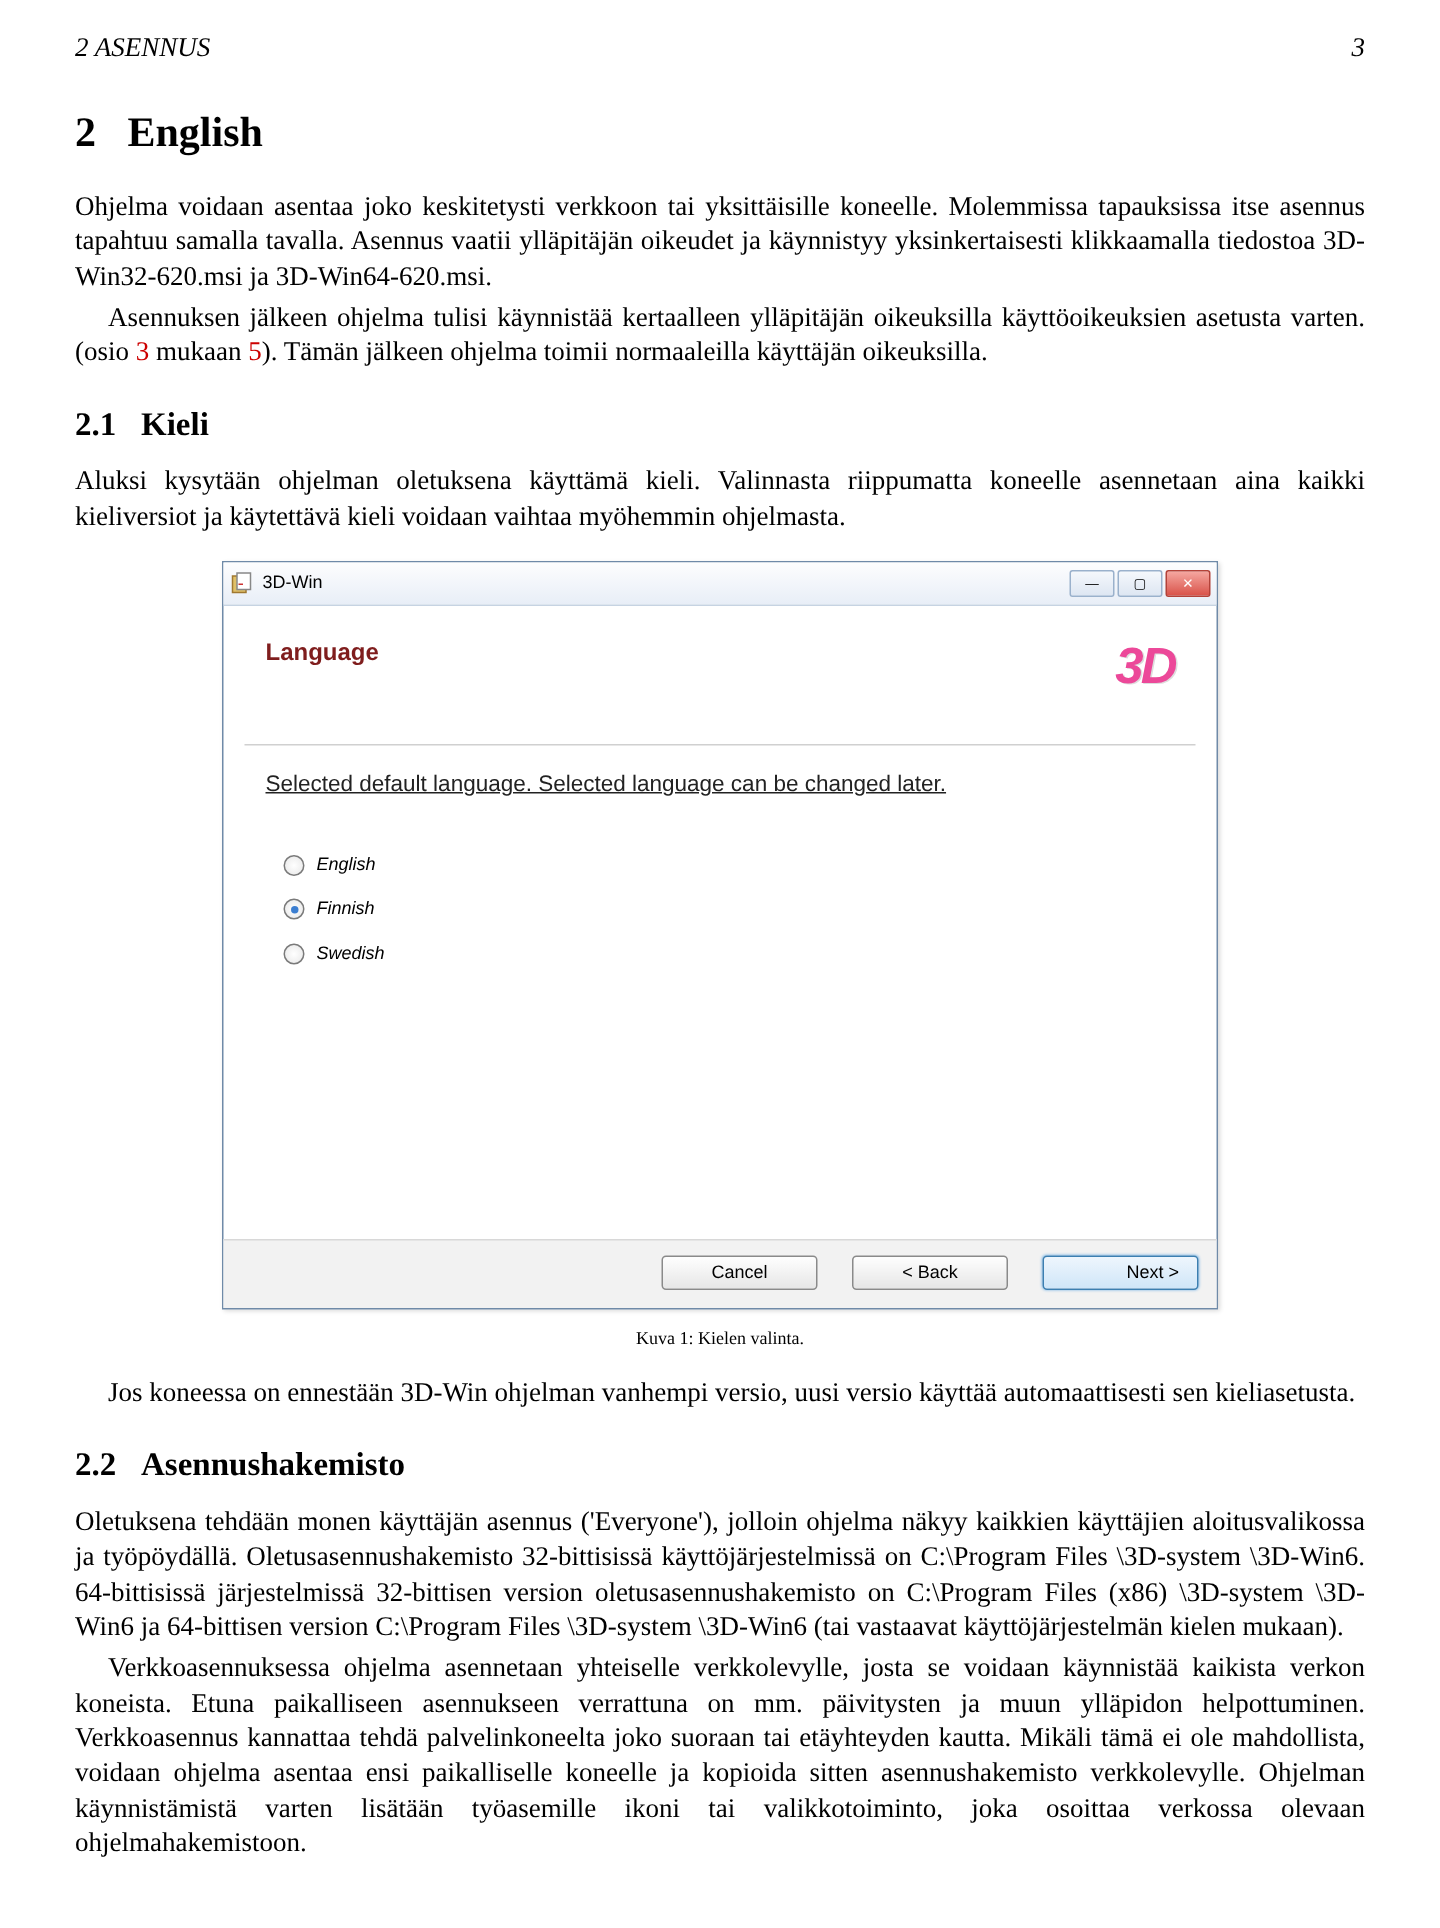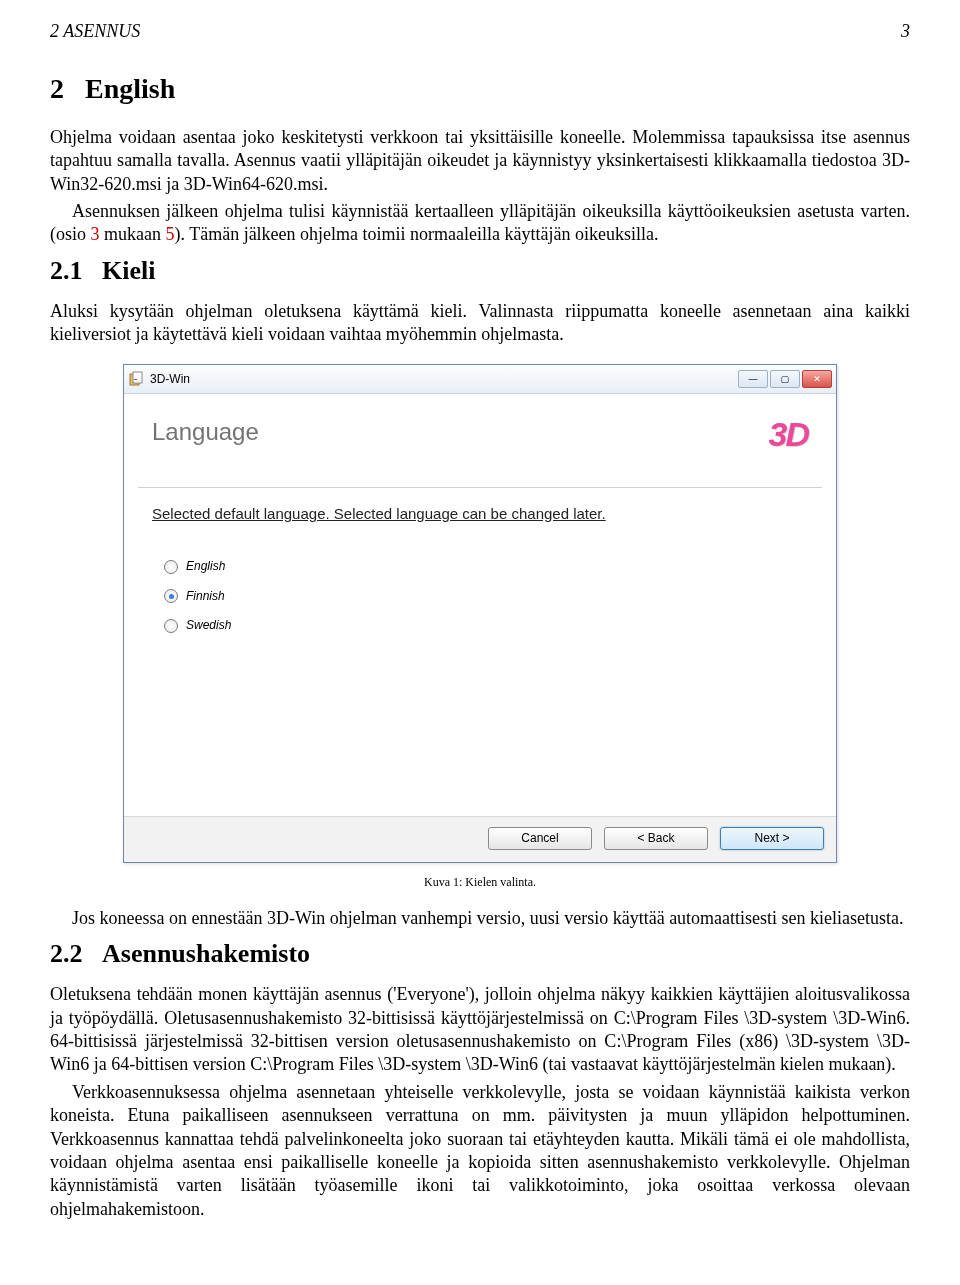"2.1 Kieli" h2.subsec { font-size: 26px -> 22px; margin: 7px 0 12px 0 -> 22px 0 12px 0 }
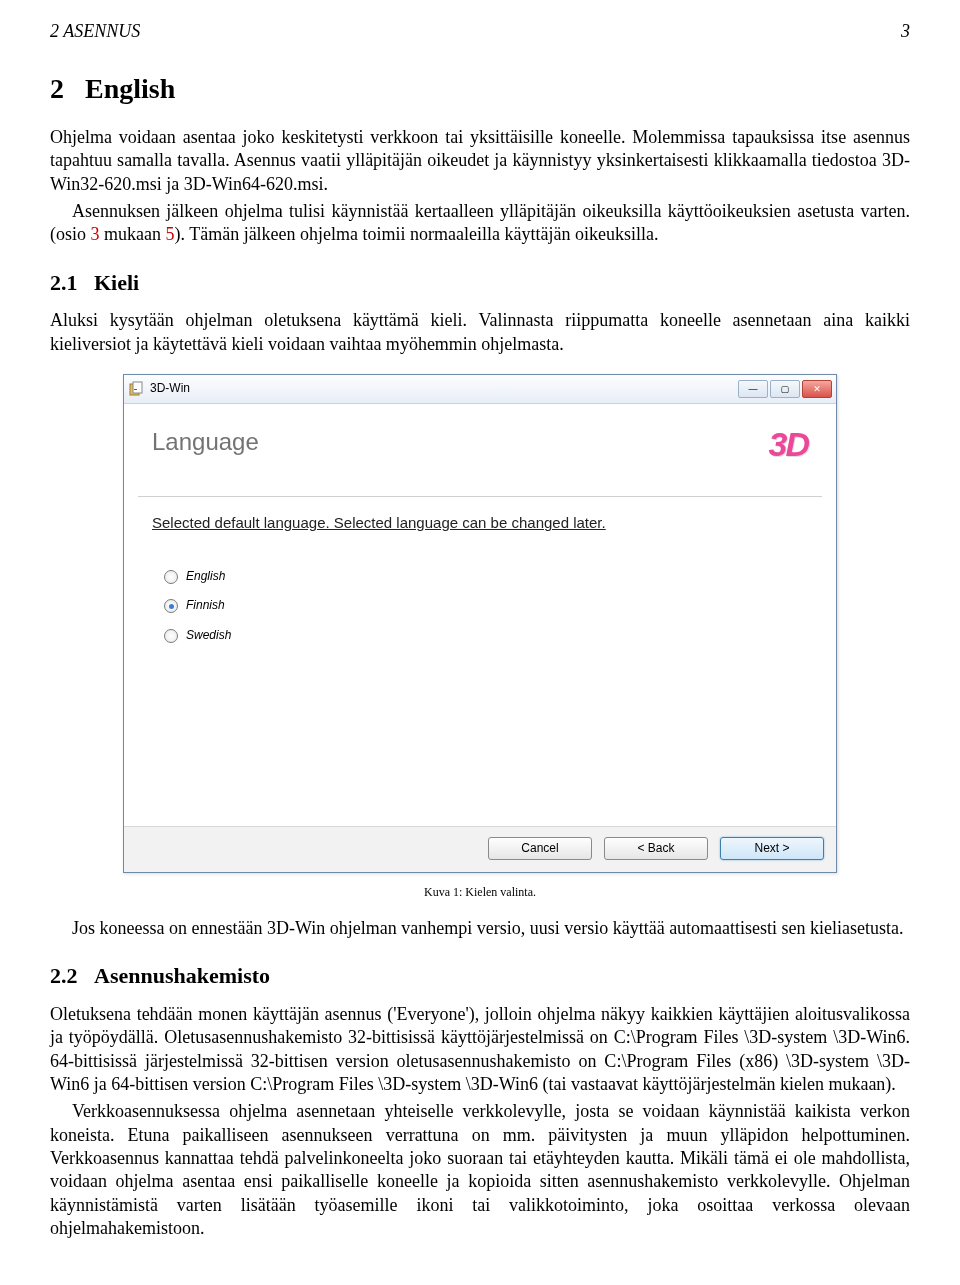"3D-Win" .fig-wrap { width: 714px -> 664px }
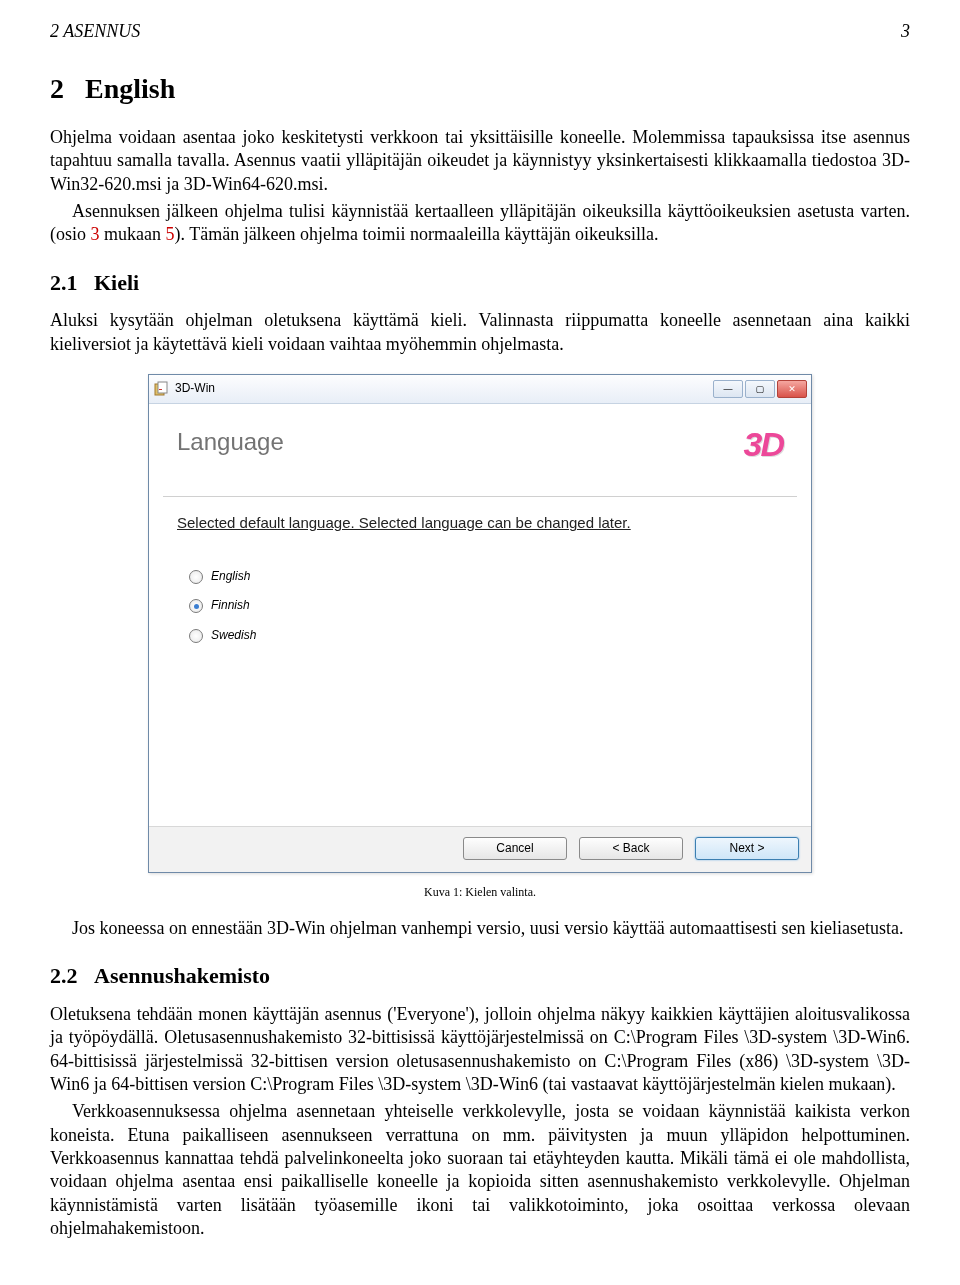"Language" .lang-title { color: #737373 -> #7f1d1d; font-size: 24px -> 16px; font-weight: normal -> bold }
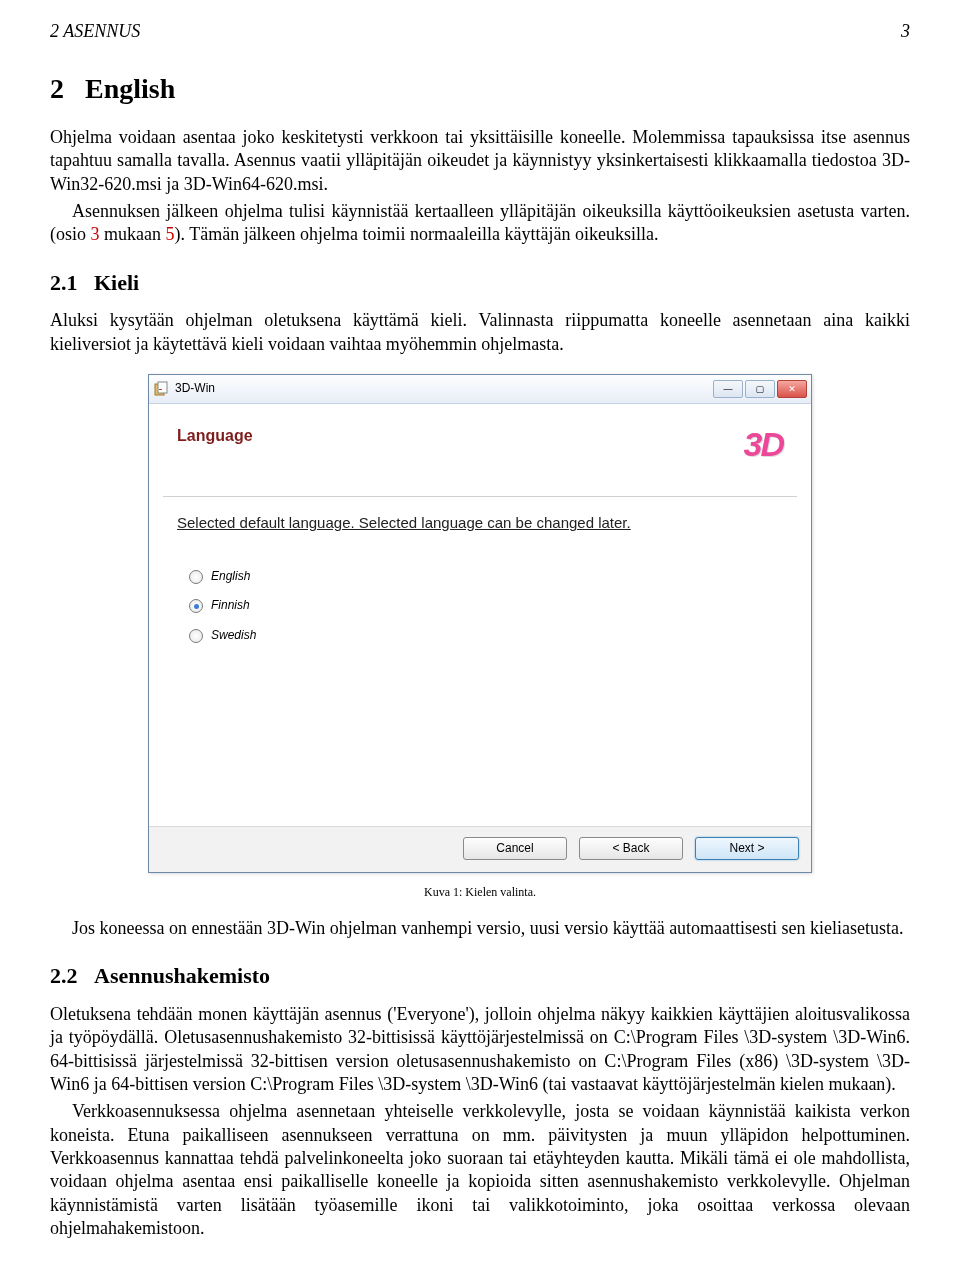"Cancel" .btn-row { gap: 12px -> 23px }
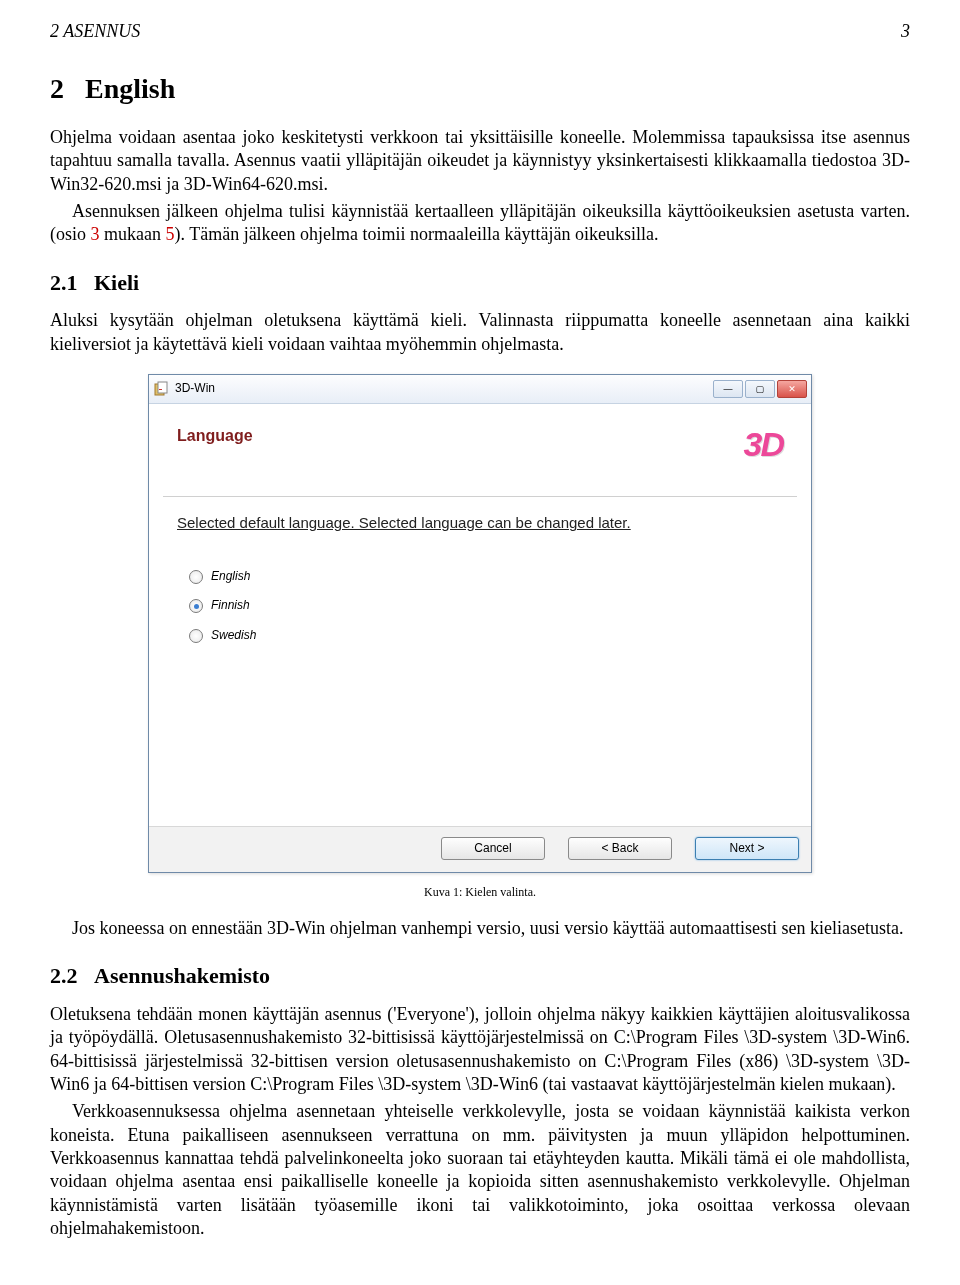"Next >" .btn.def { text-align: none -> right }
